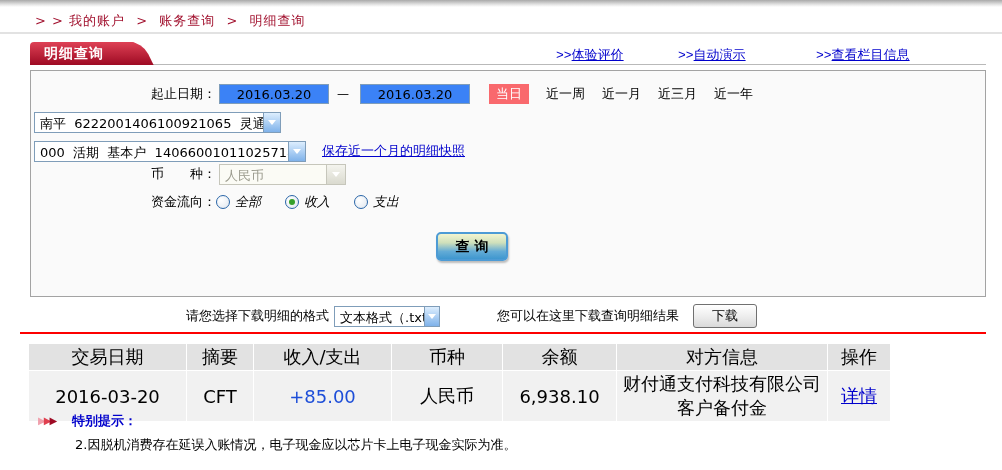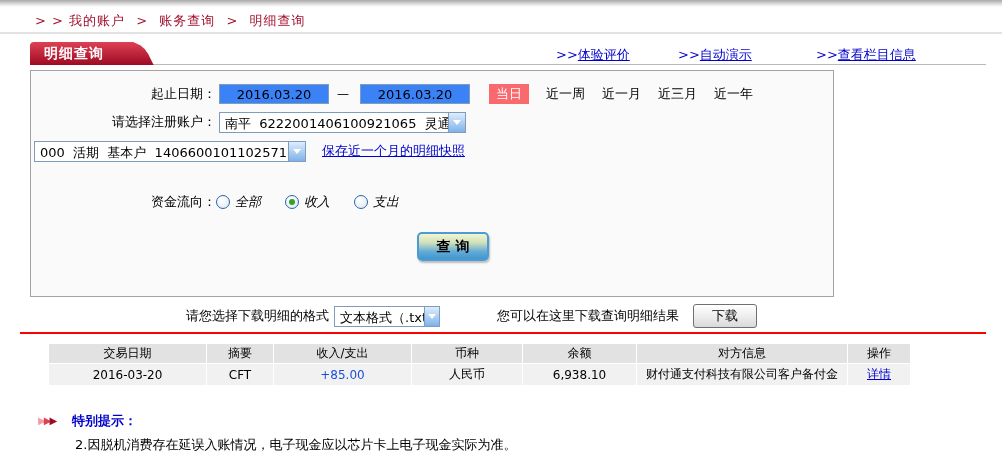">>体验评价" .hlink { font-family: none -> Liberation Mono, monospace }
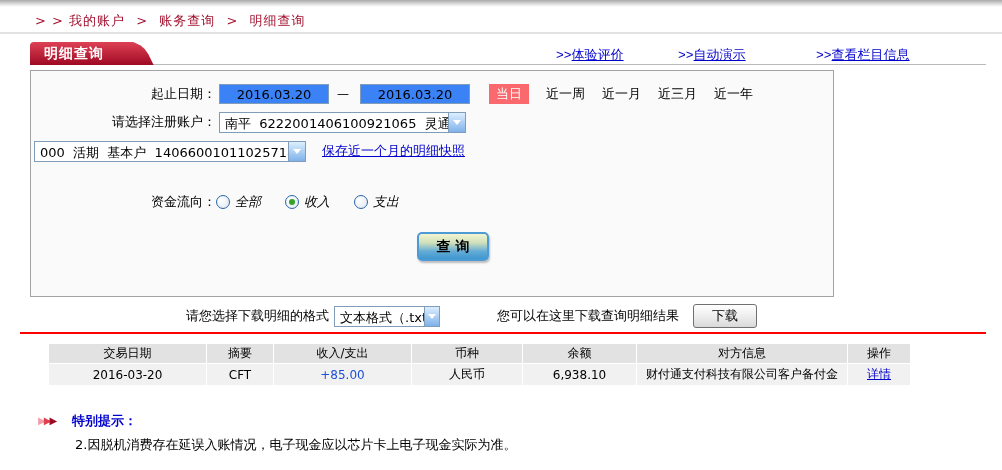"起止日期：" .panel { width: 804px -> 956px }
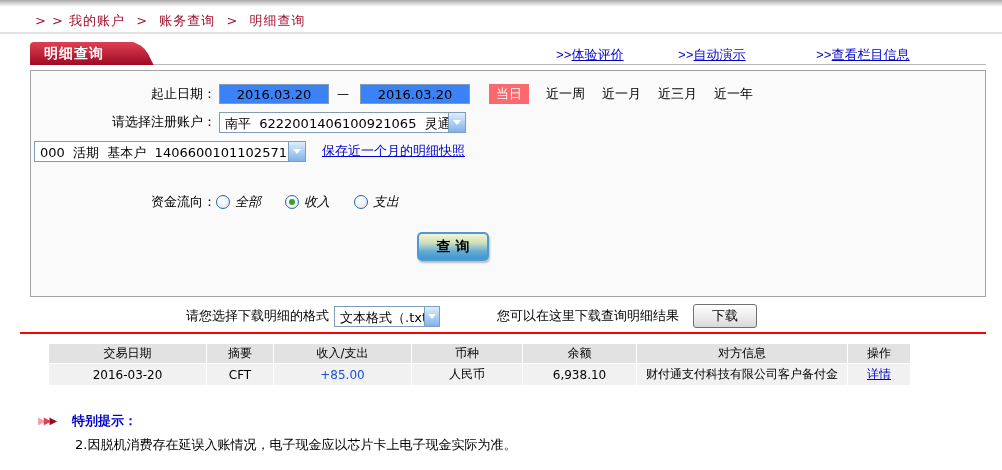"请选择注册账户：" span.flabel { html: <span>请选择注册账户：</span> -> none }
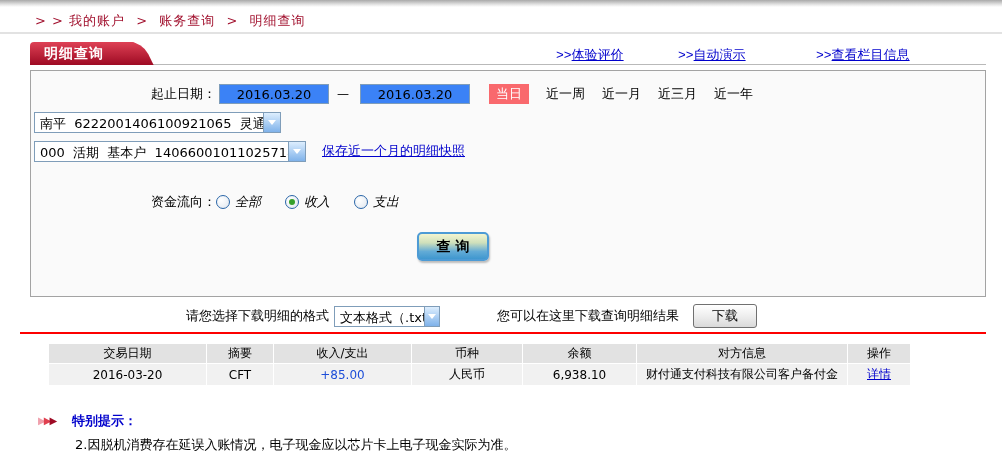"币 种：" div.frow { html: none -> <div> <span>币 种：</span> <span> <span>人民币</span> <span> <i></i> </span> </span> </div> }
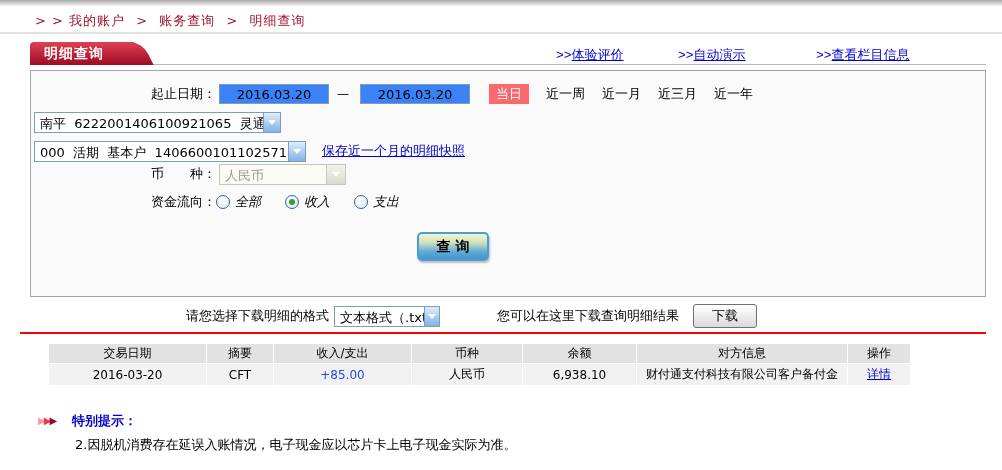"查 询" .query-btn { left: 386px -> 405px }
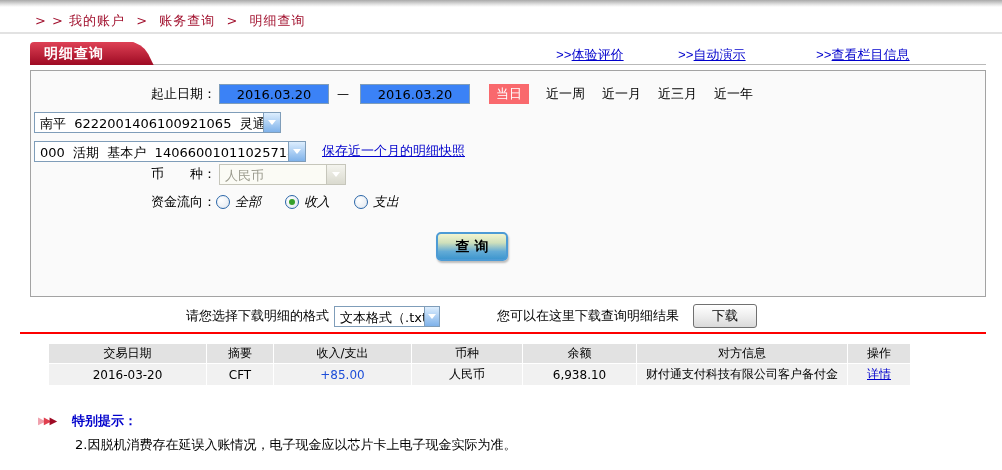"交易日期" .detail-table { font-size: 12px -> 18px; left: 48px -> 28px }
